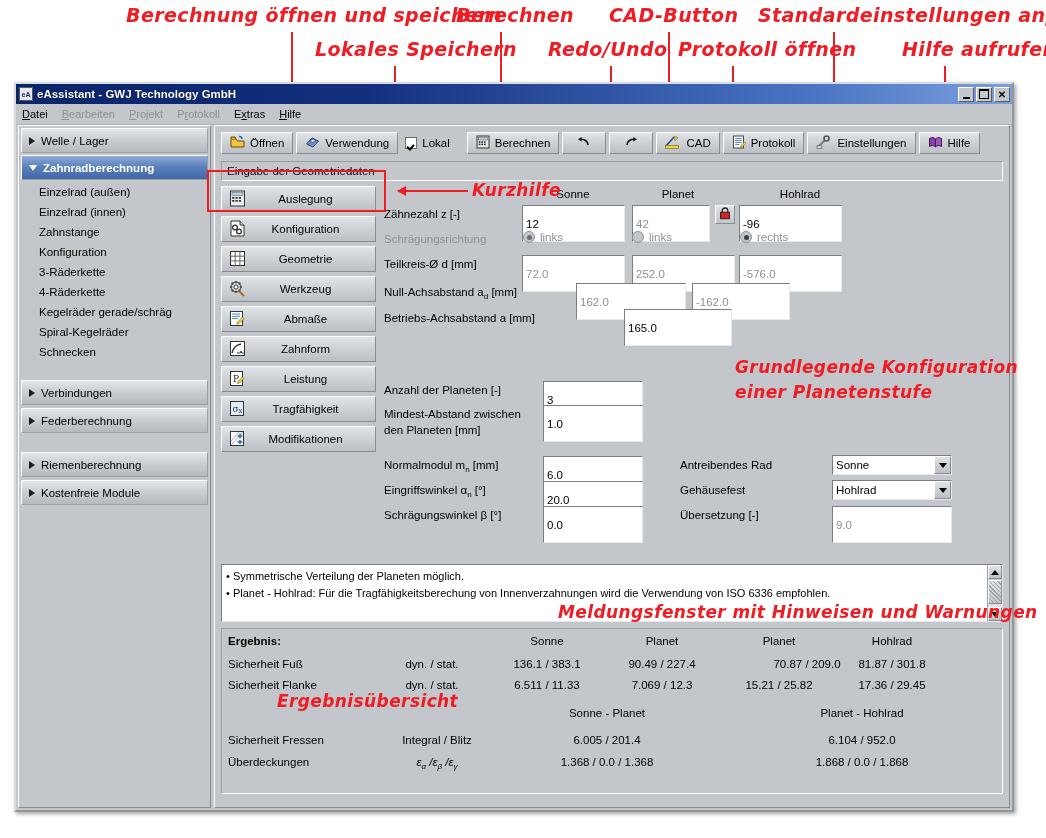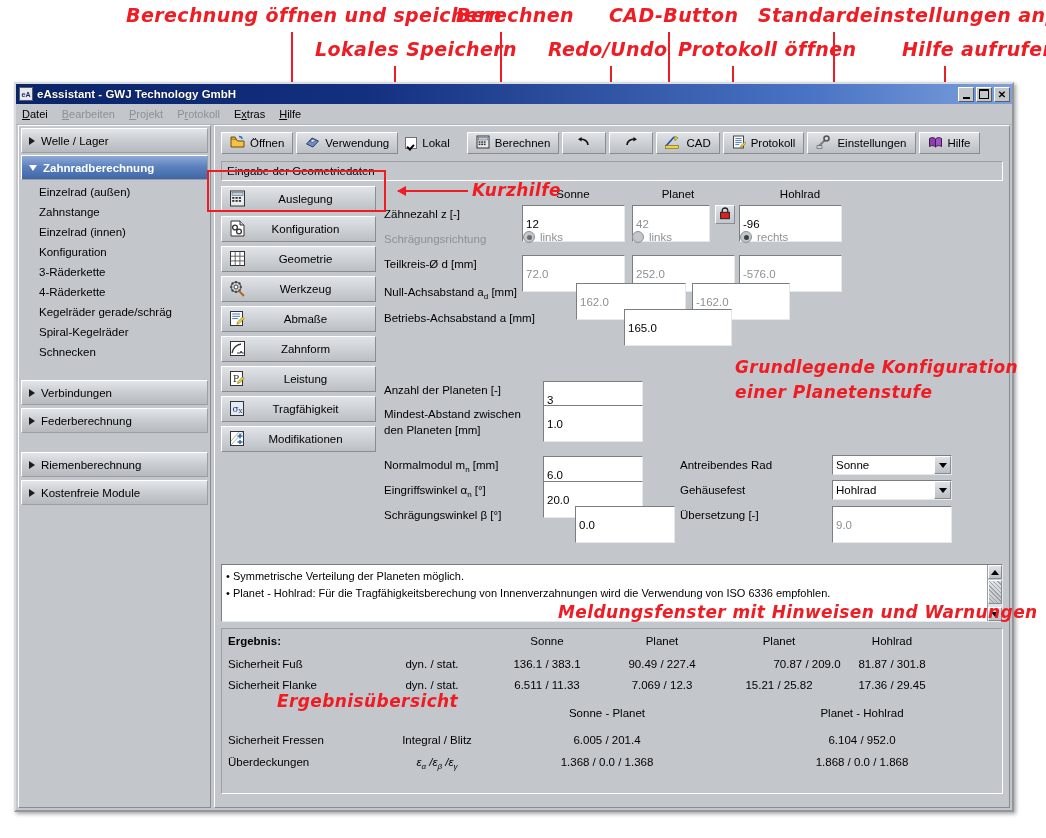"Zahnstange" div.leaf { order: before "Einzelrad (innen)" -> after "Einzelrad (innen)" }
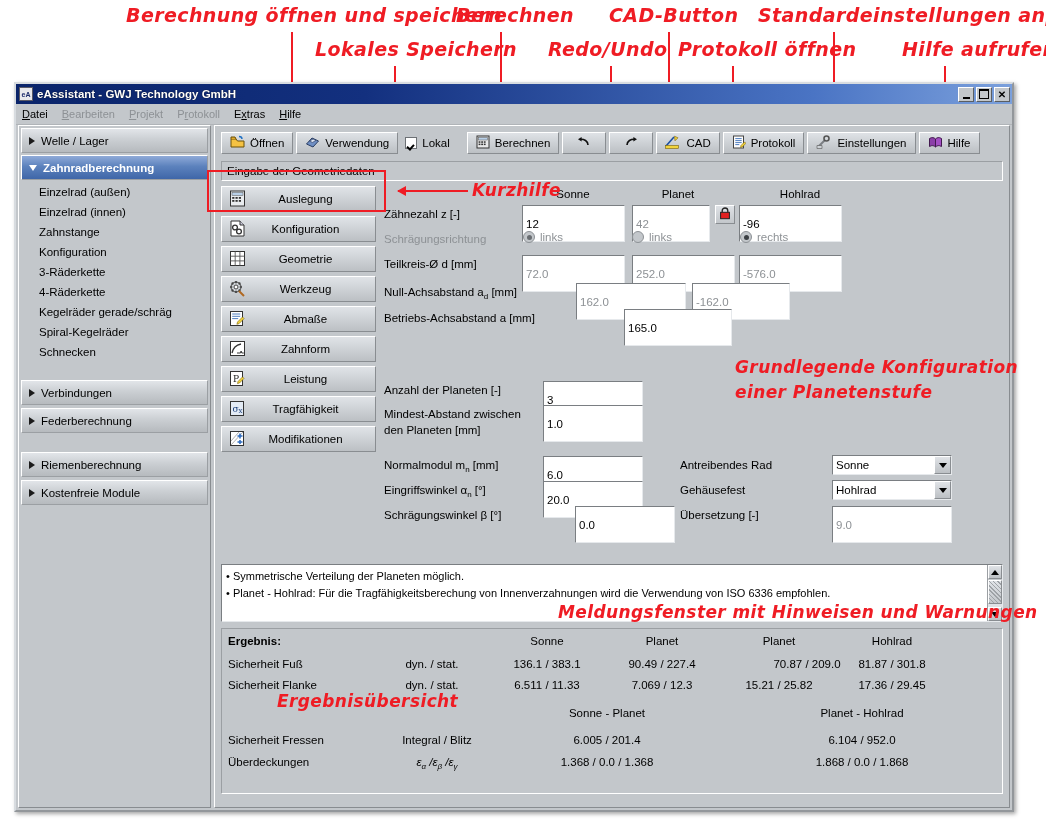"0.0" div.fld { margin-left: 32px -> none }
